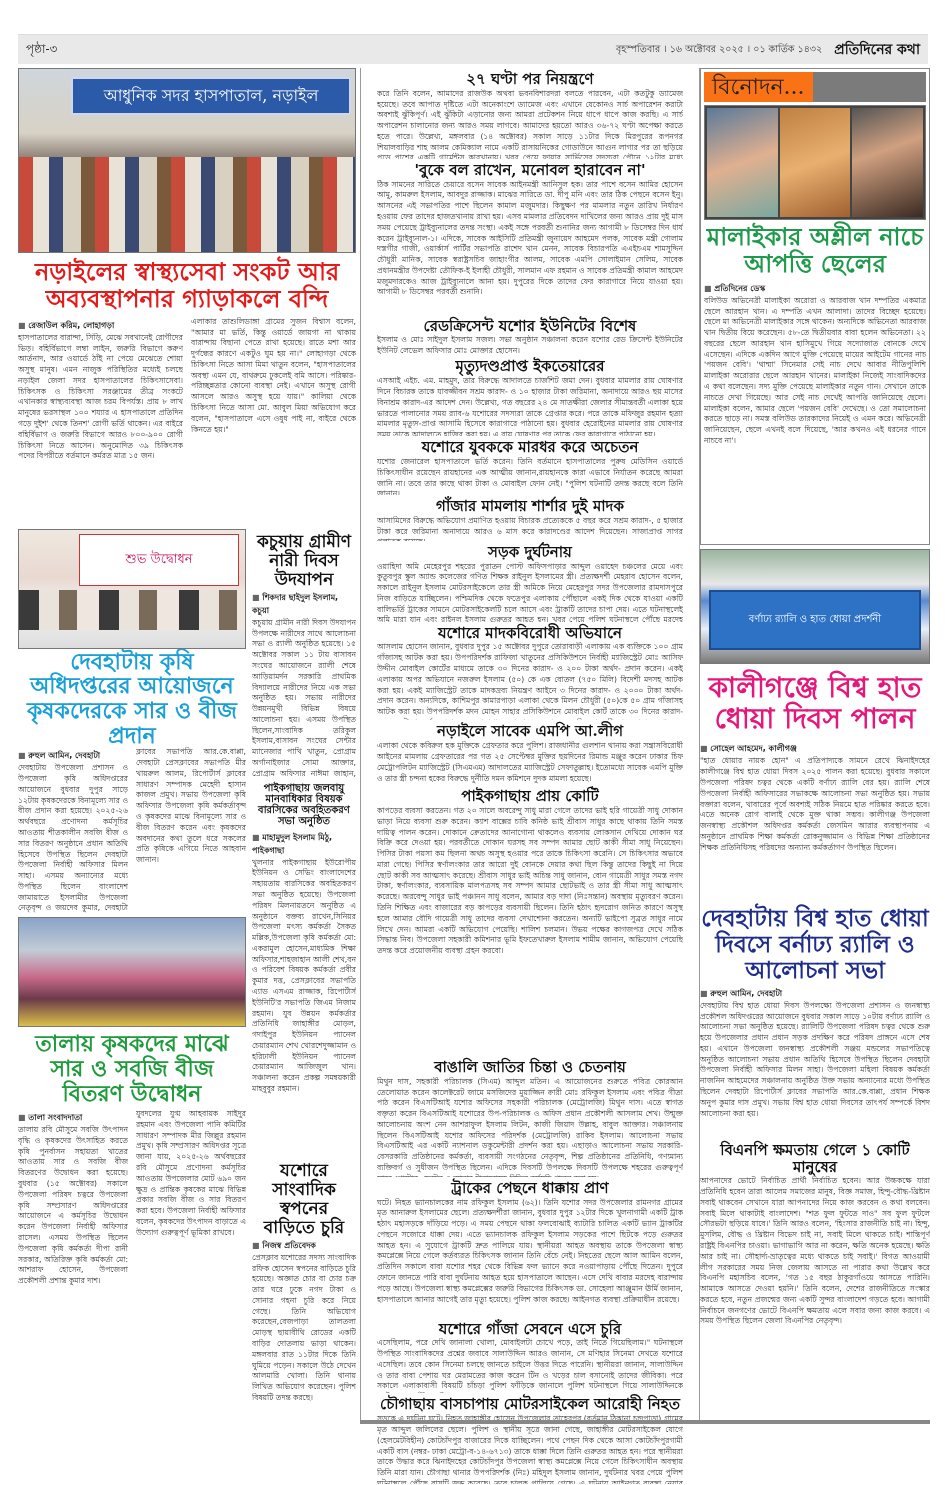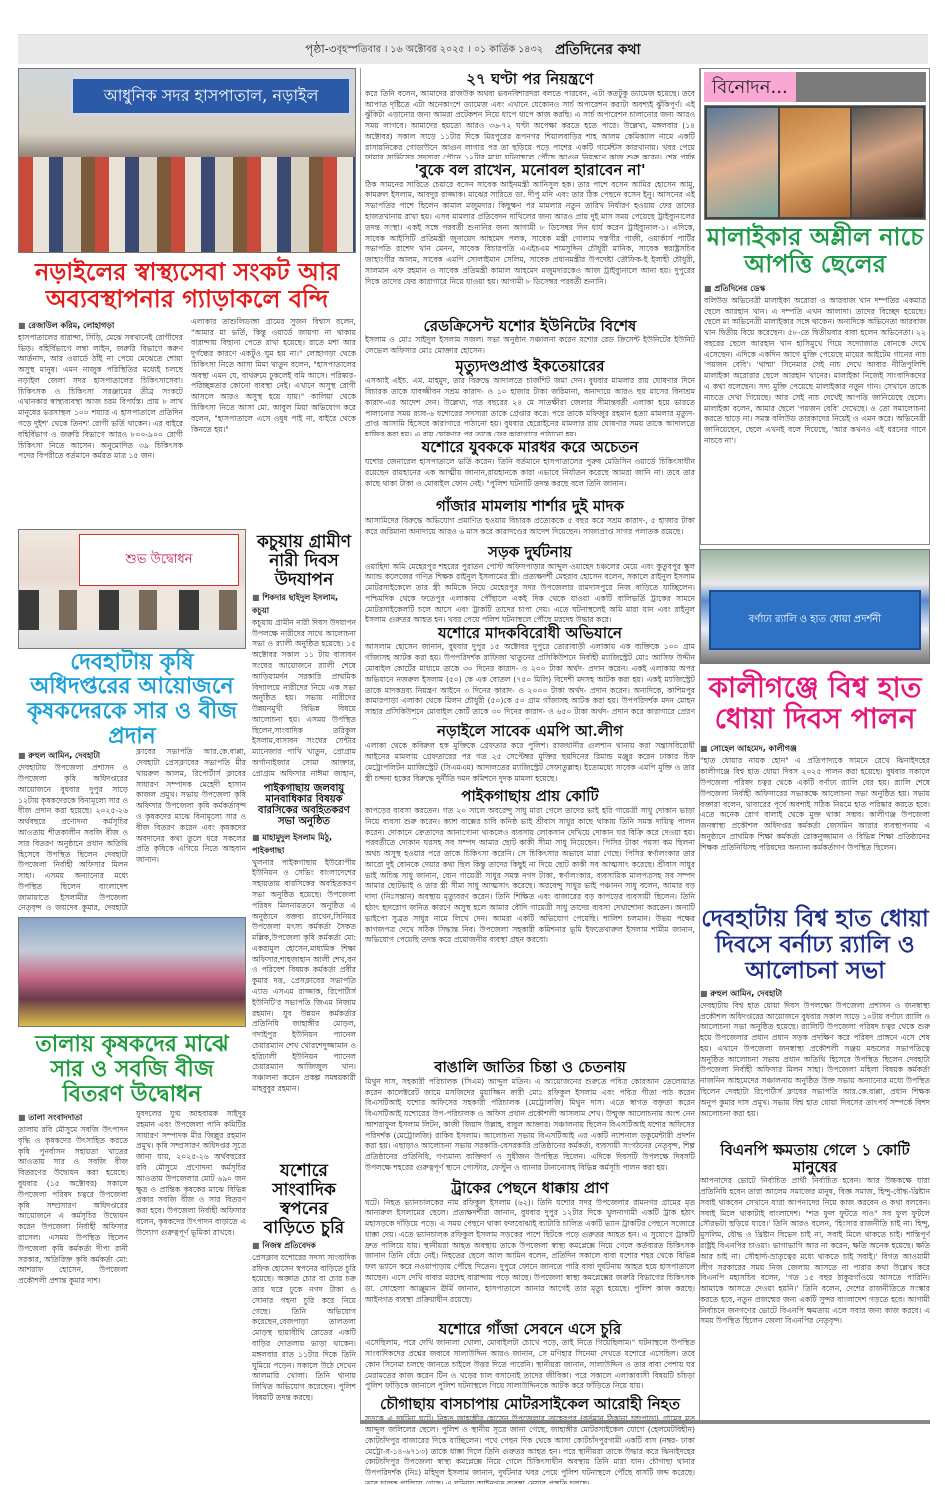"পৃষ্ঠা-৩" .hdr { justify-content: center -> space-between }
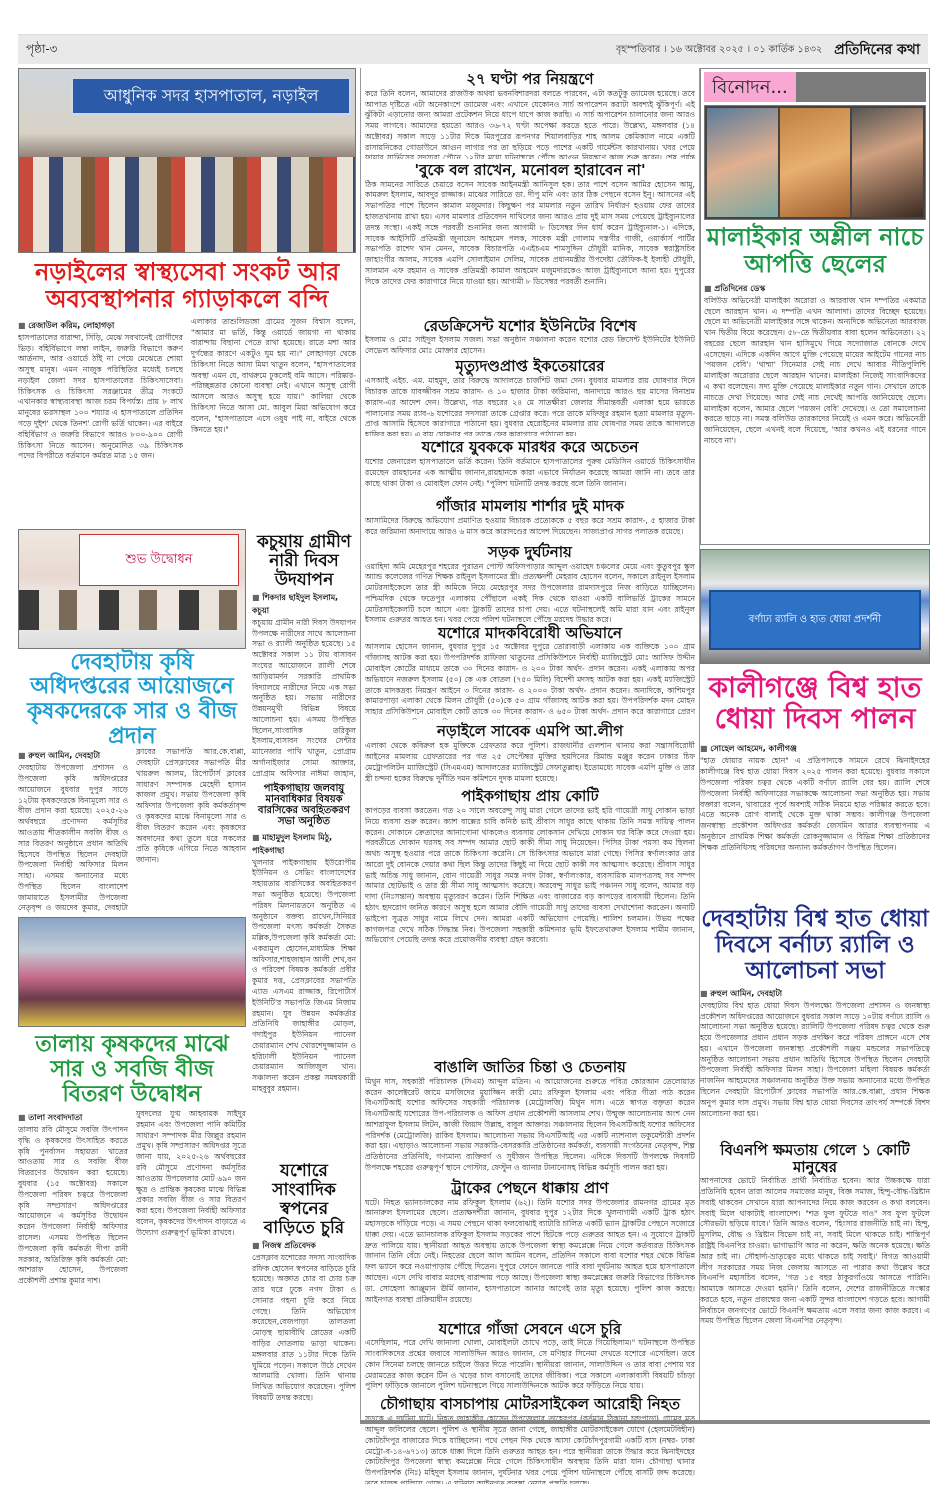"২৭ ঘণ্টা পর নিয়ন্ত্রণে" .c2 { padding: 0 4px -> 0 16px }
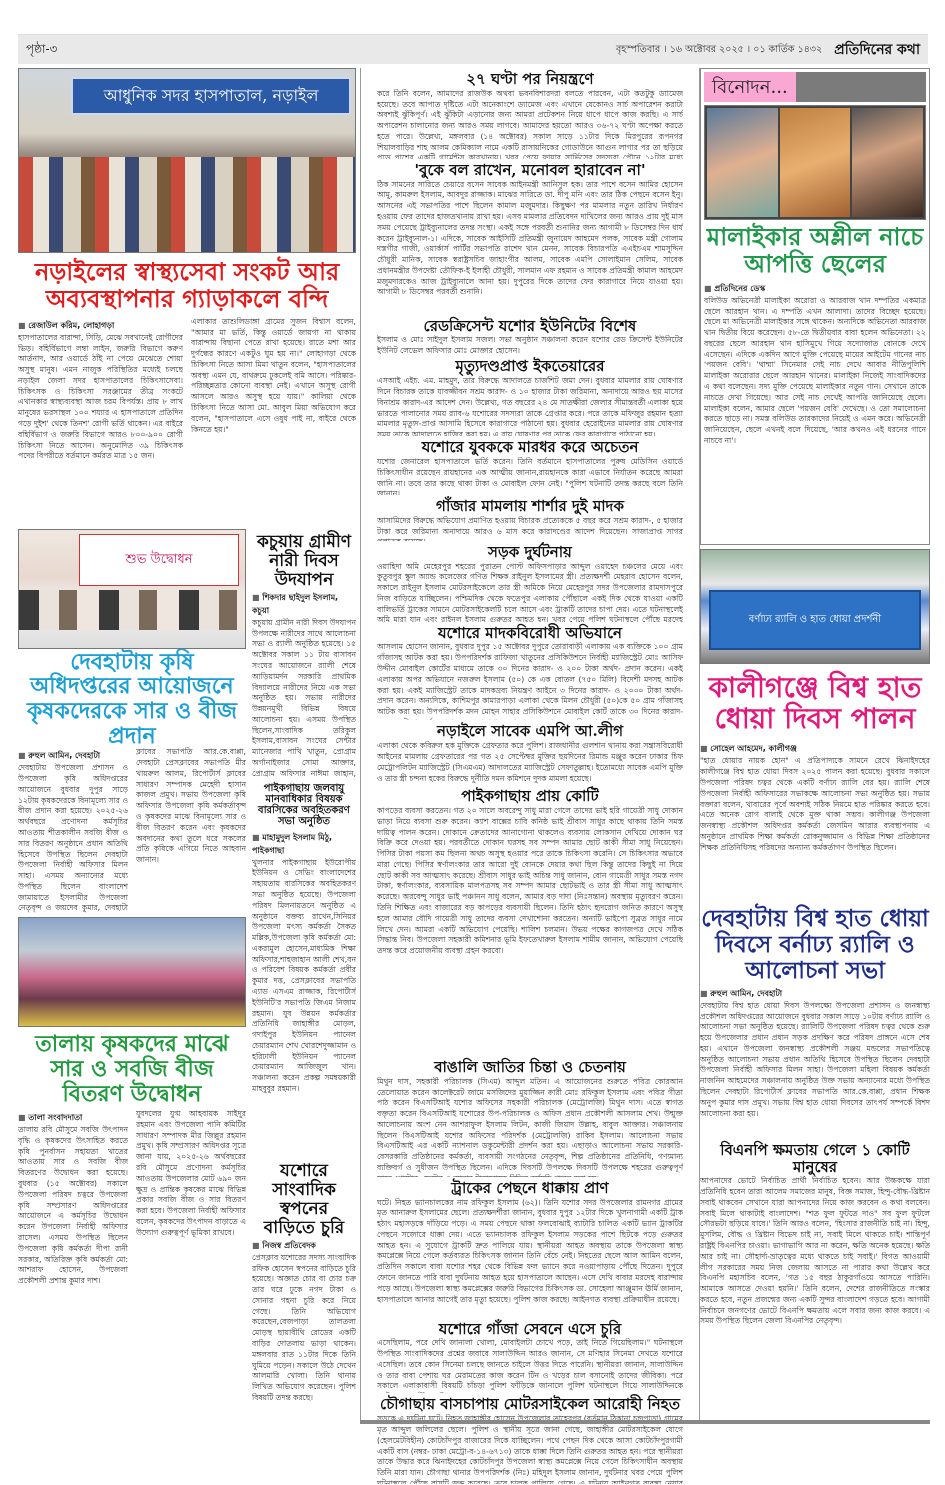"বিনোদন..." .ent-h span { background: #f9a8d4 -> #f97316; font-size: 18px -> 22px }
